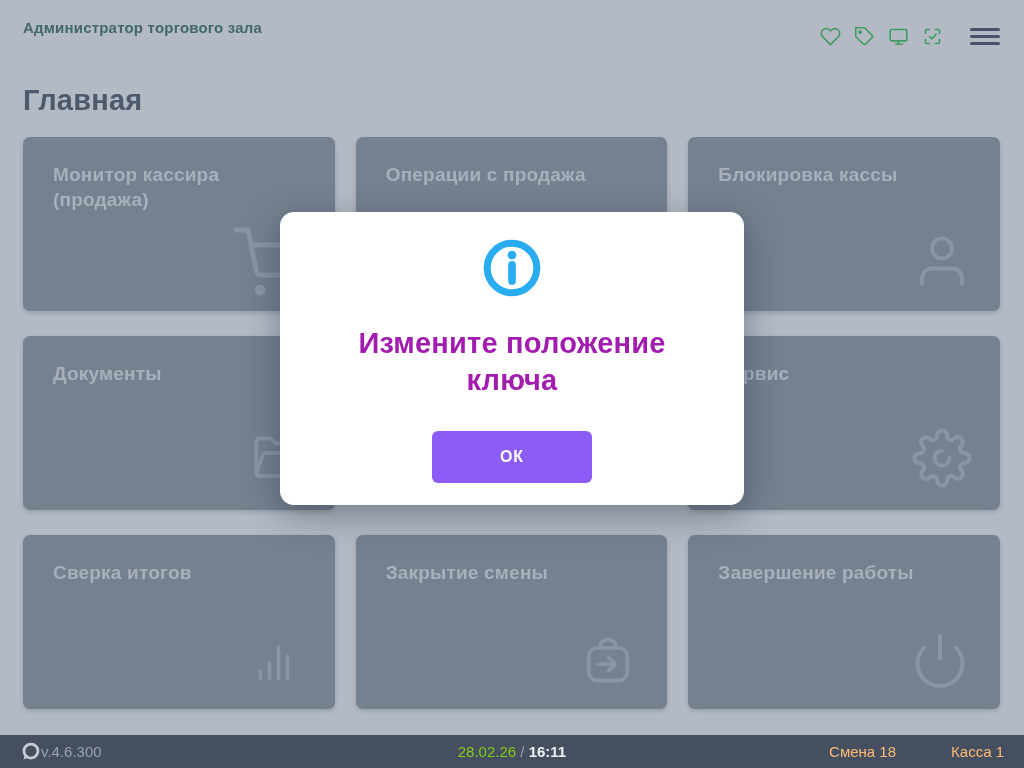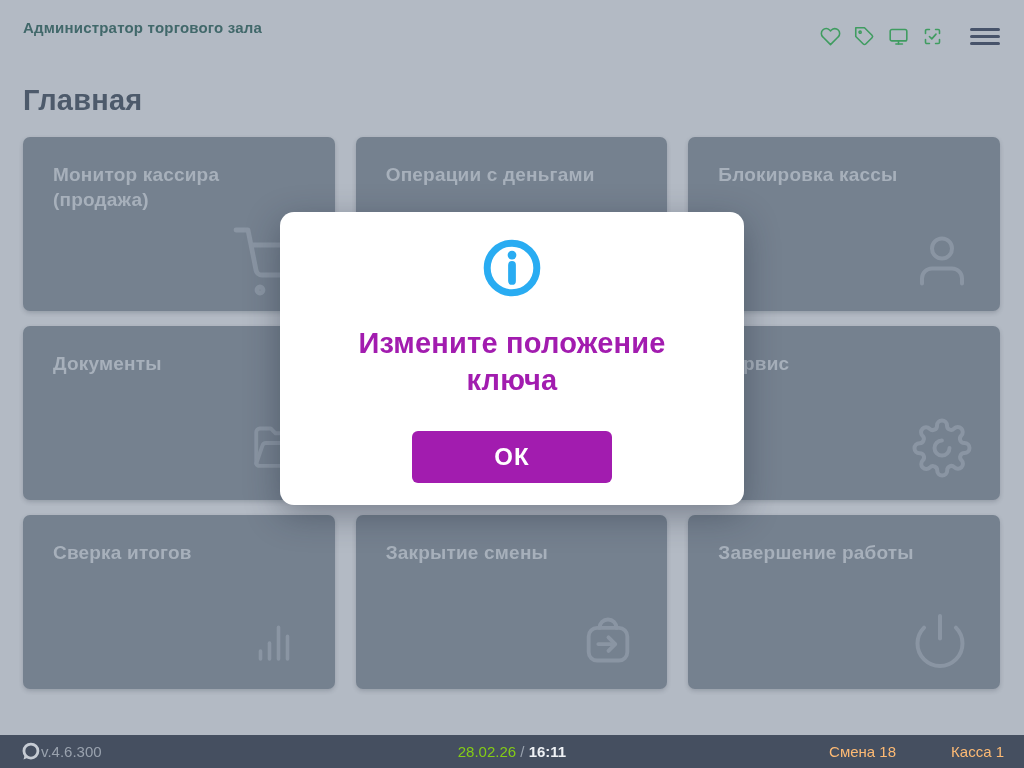"Монитор кассира (продажа)" .grid { gap: 15px 21px -> 25px 21px }
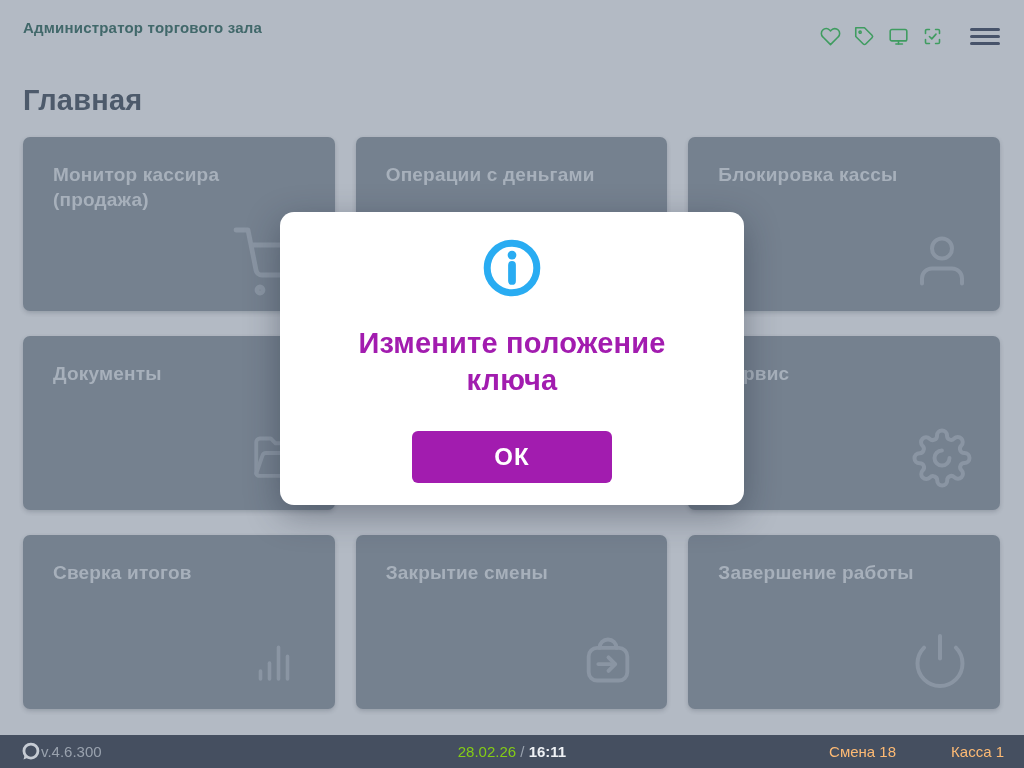"Операции с деньгами" div.tile-label { text: деньгами -> продажа }
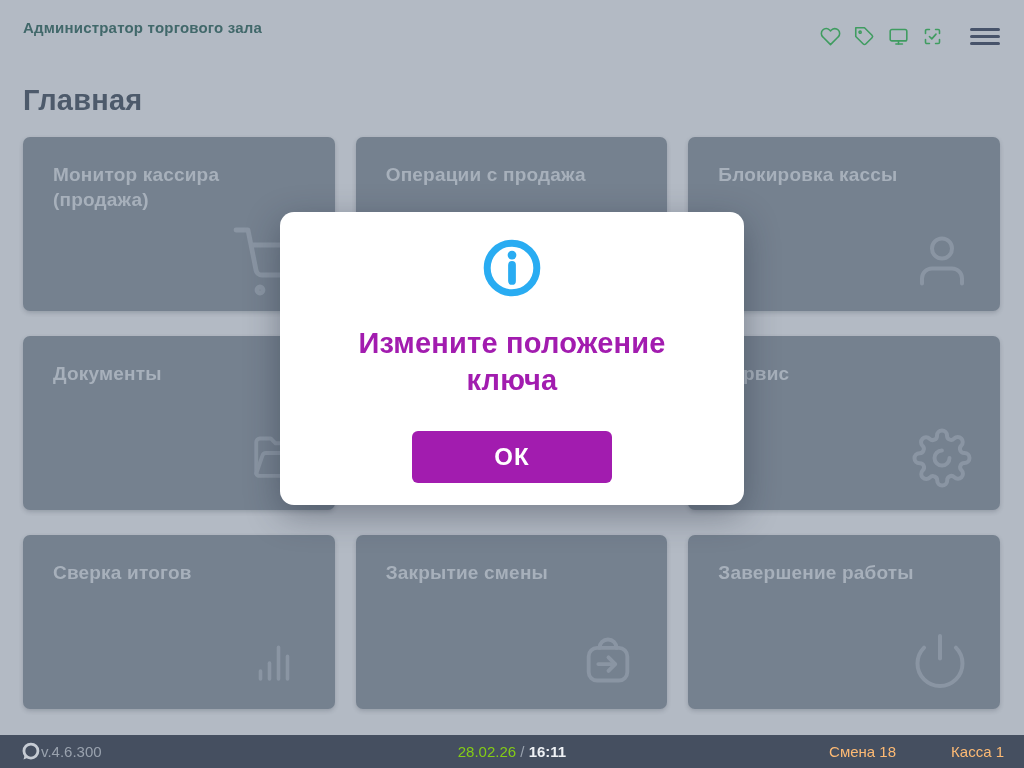"ОК" .ok-btn { background: #a21caf -> #8b5cf6; font-size: 24px -> 16px; width: 200px -> 160px }
